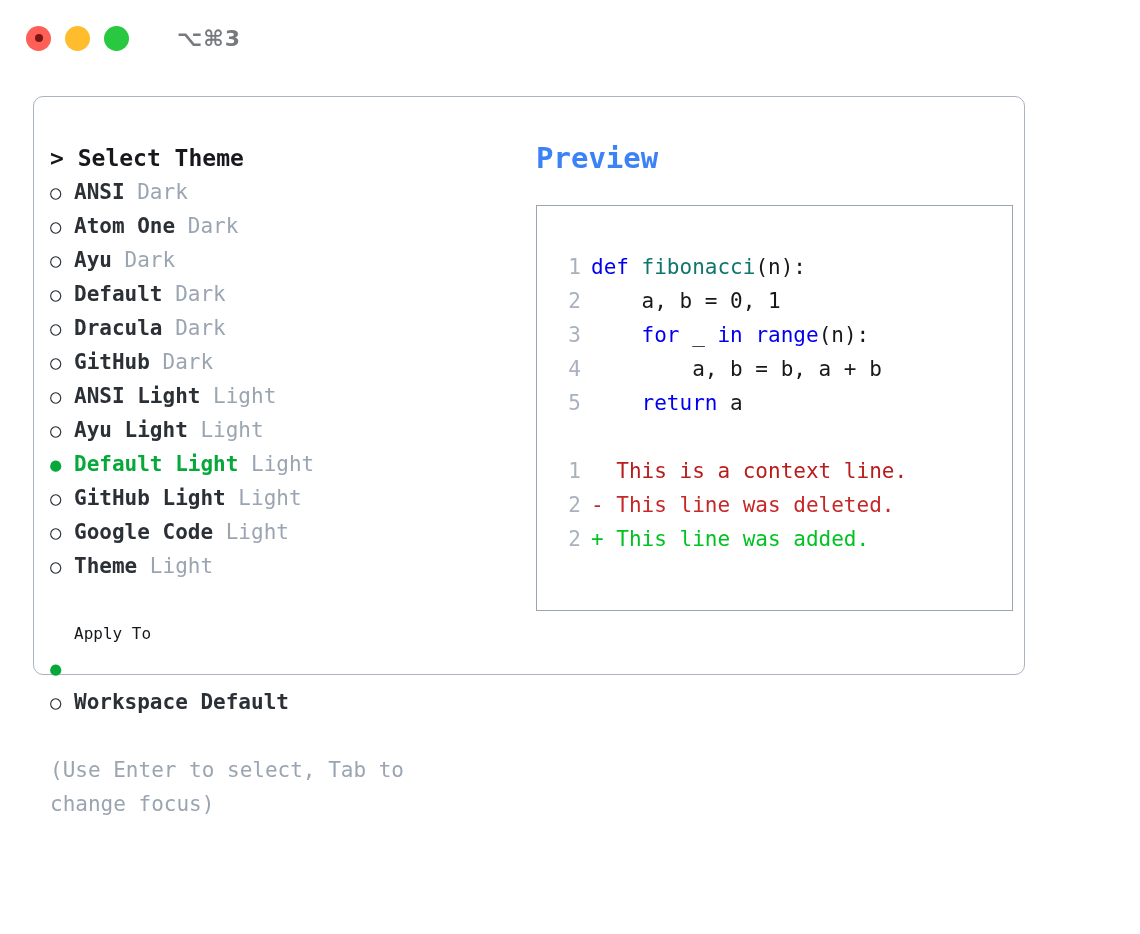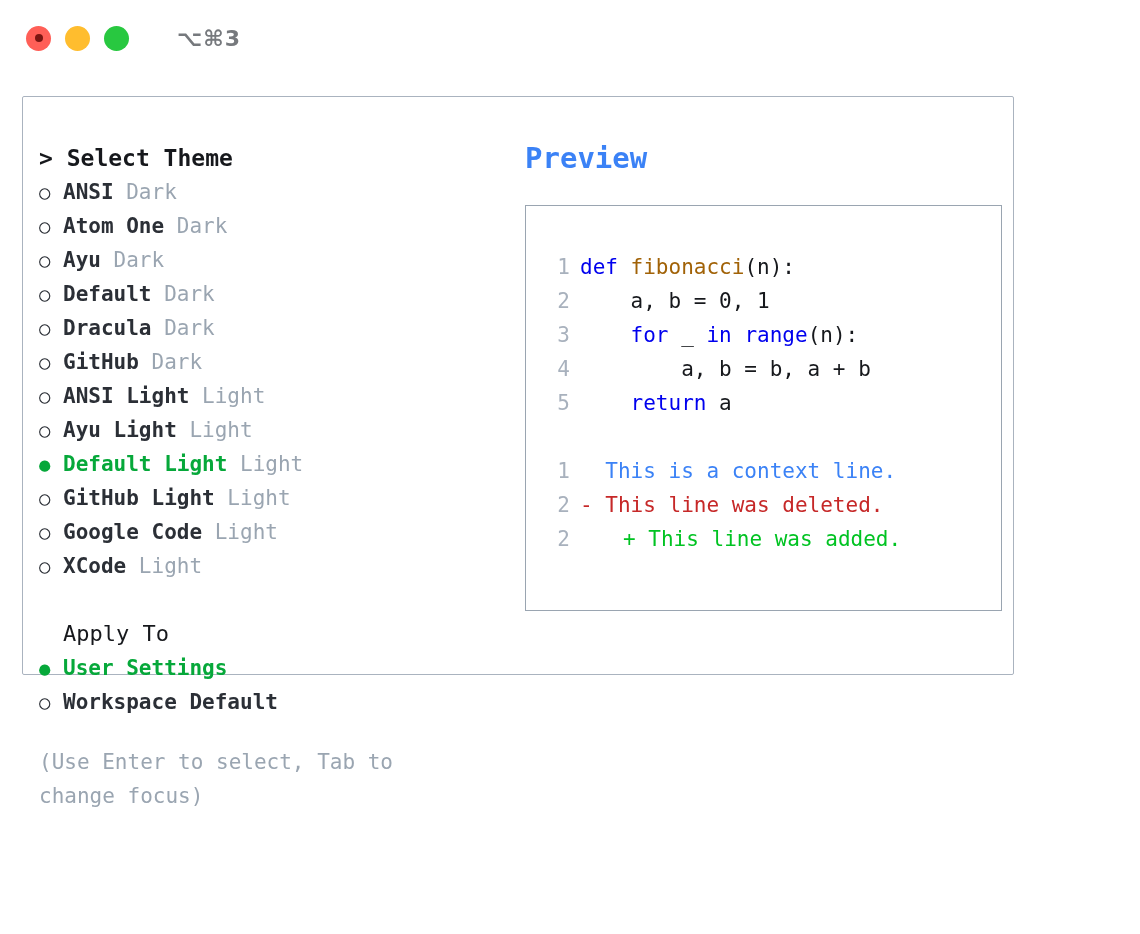"> Select Theme" .panel { border-radius: 2px -> 10px; left: 22px -> 33px }
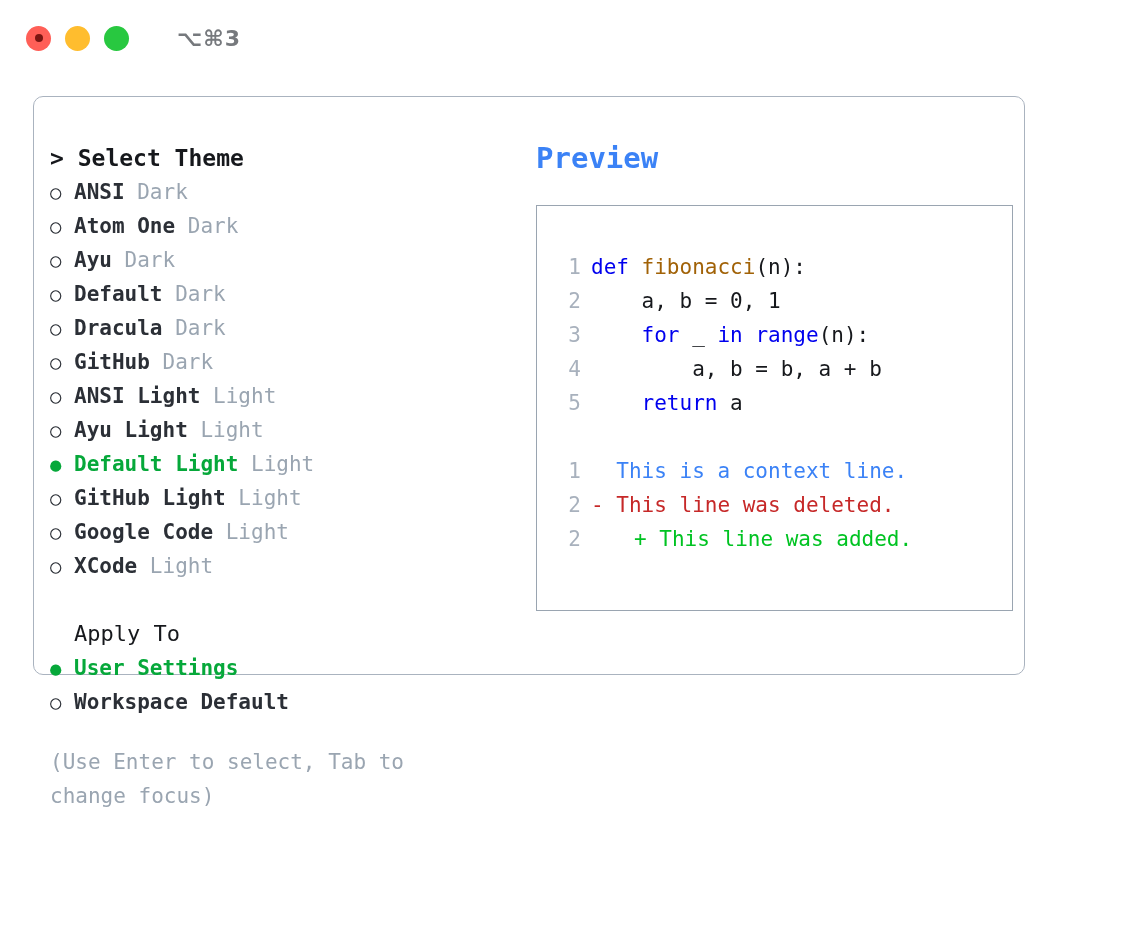"fibonacci" .tok-fn { color: #a16207 -> #0f766e }
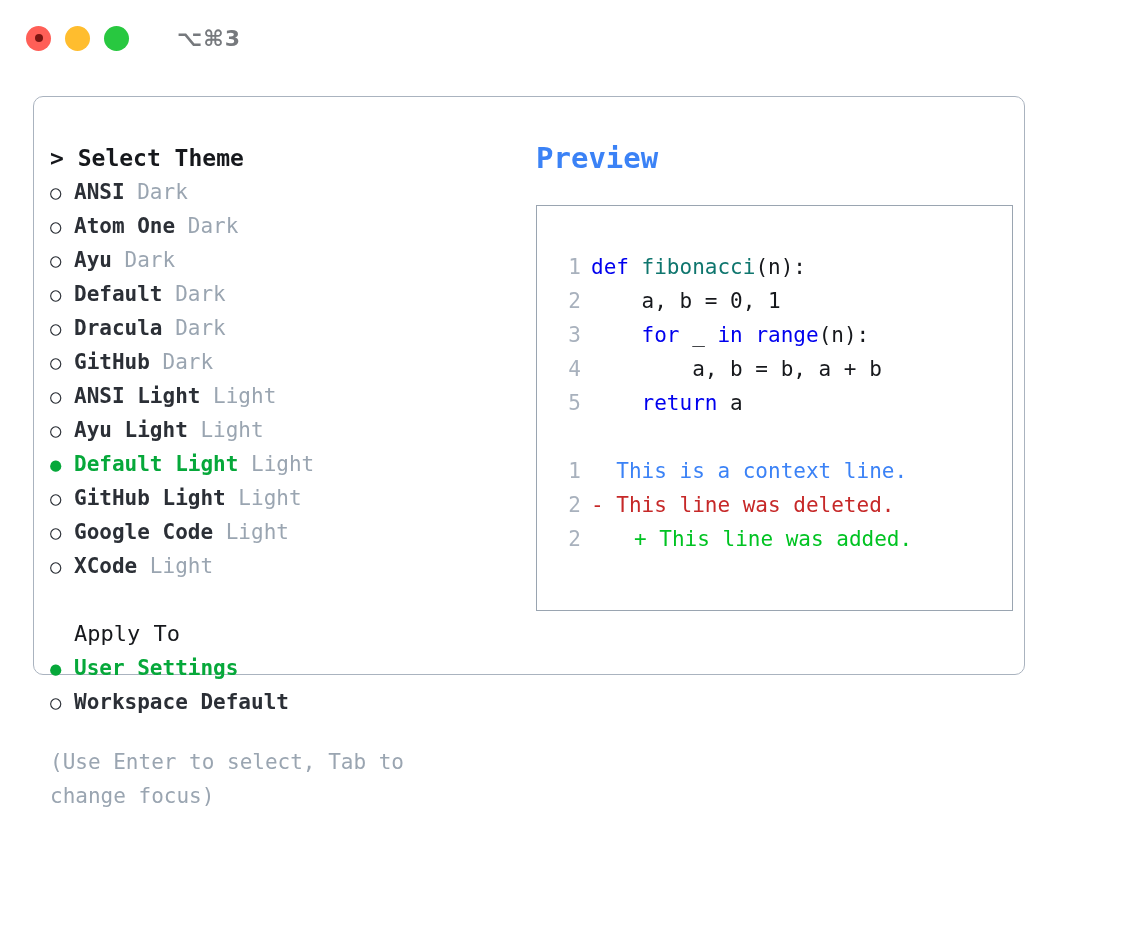"This is a context line." .diff-ctx { color: #3b82f6 -> #b91c1c }
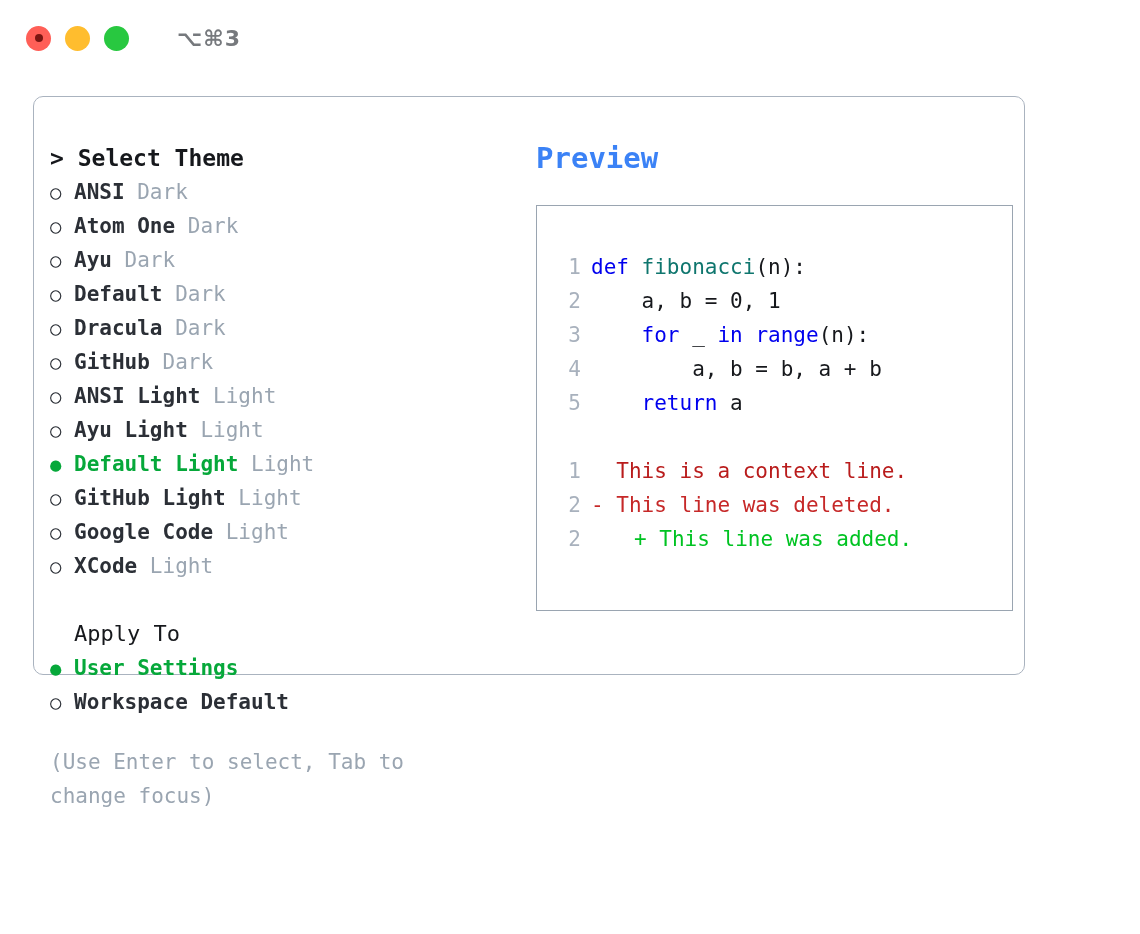"+ This line was added." .diff-add { margin-left: 43px -> none }
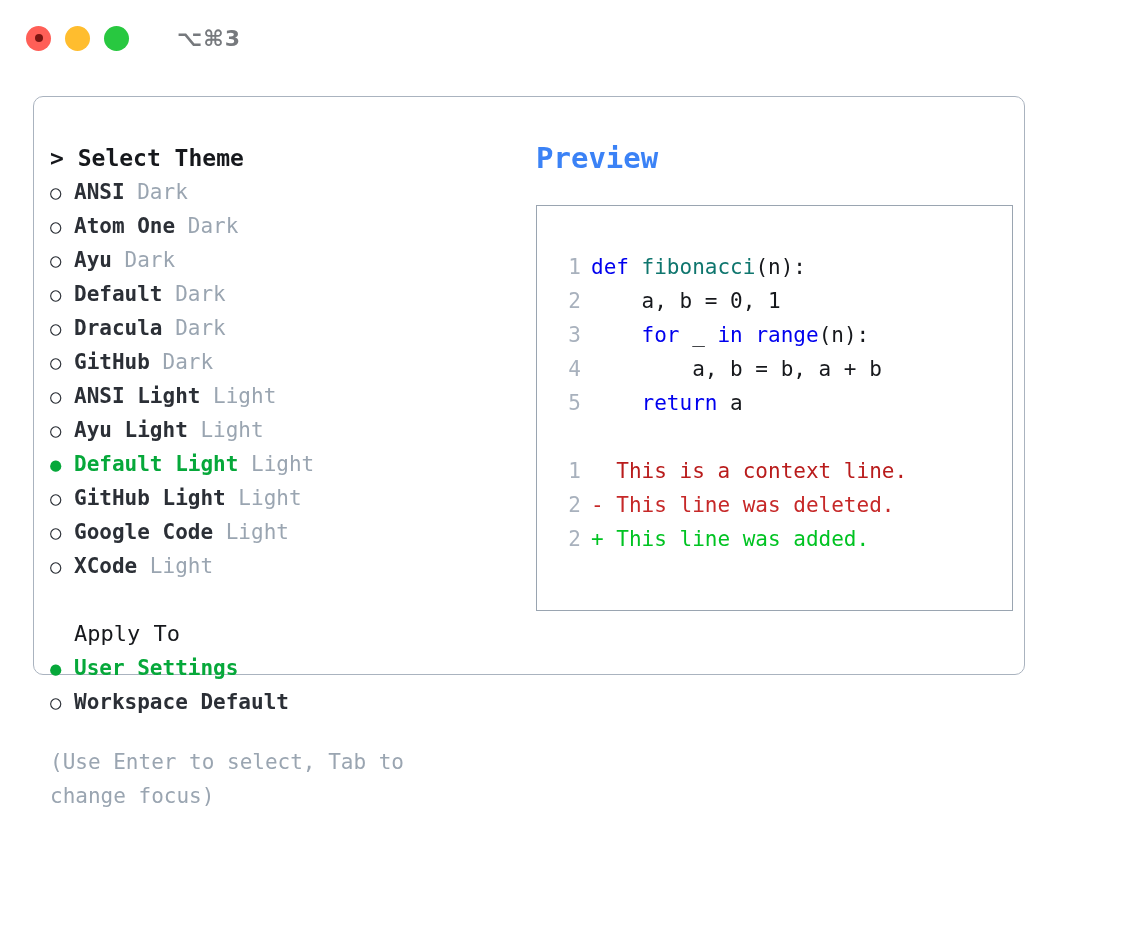"XCode" span.opt-label { text: XCode -> Theme }
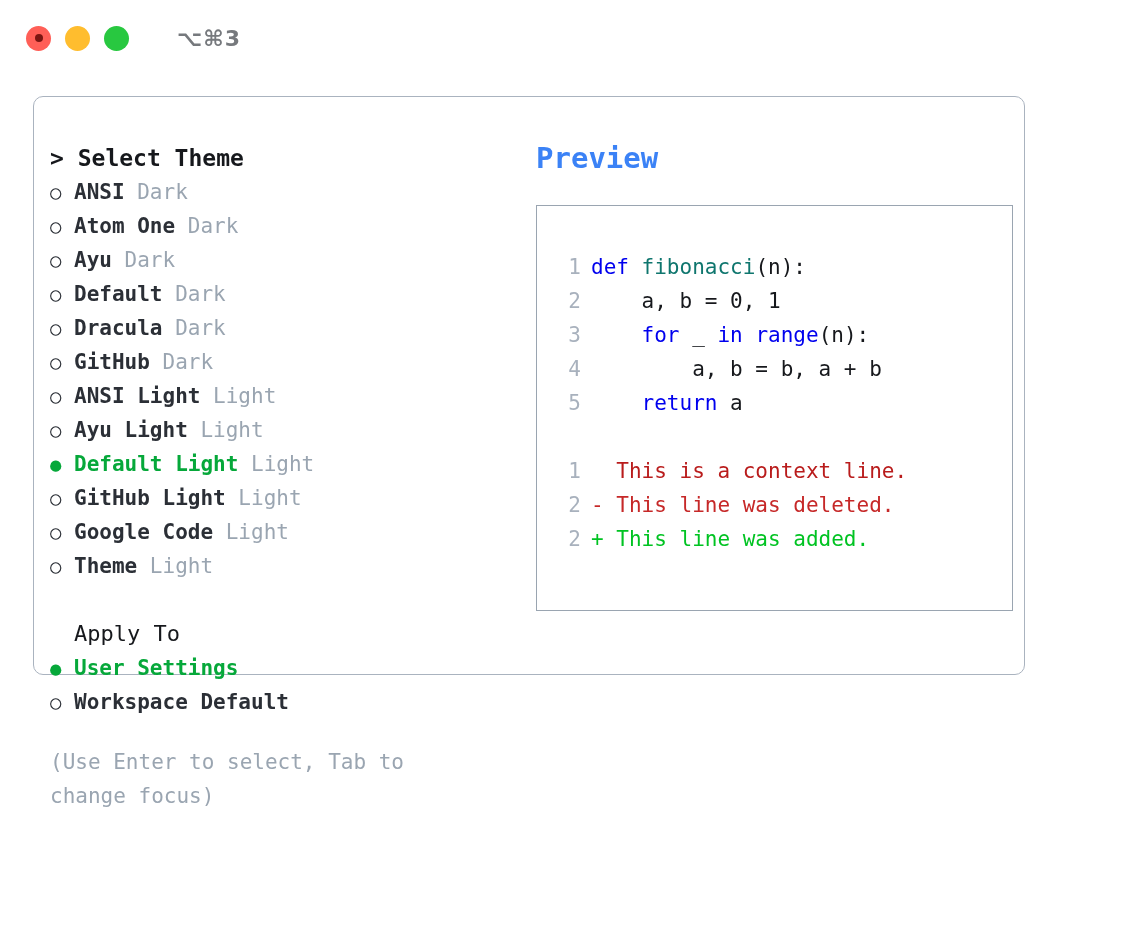"Apply To" .group-heading { font-size: 22px -> 16px }
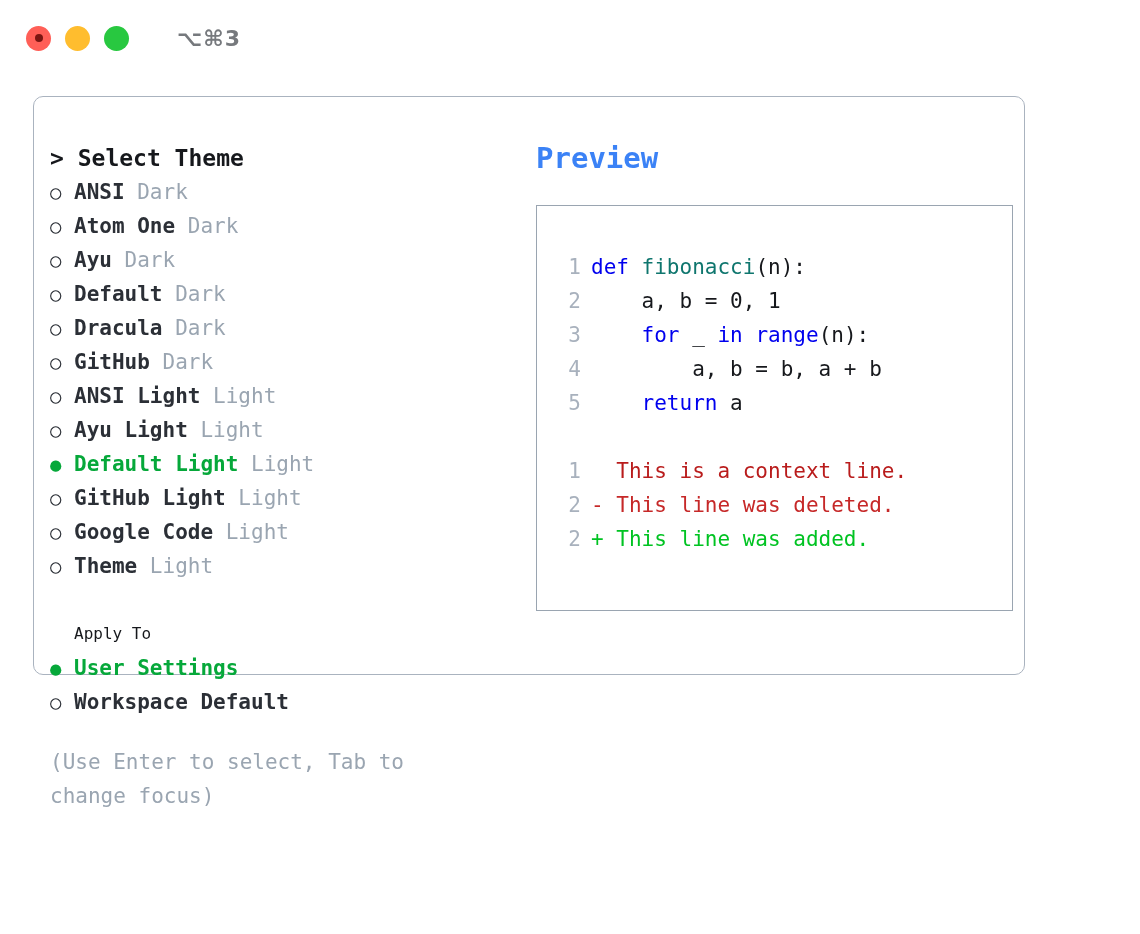"User Settings" span.opt-label { html: <span>User Settings</span> -> none }
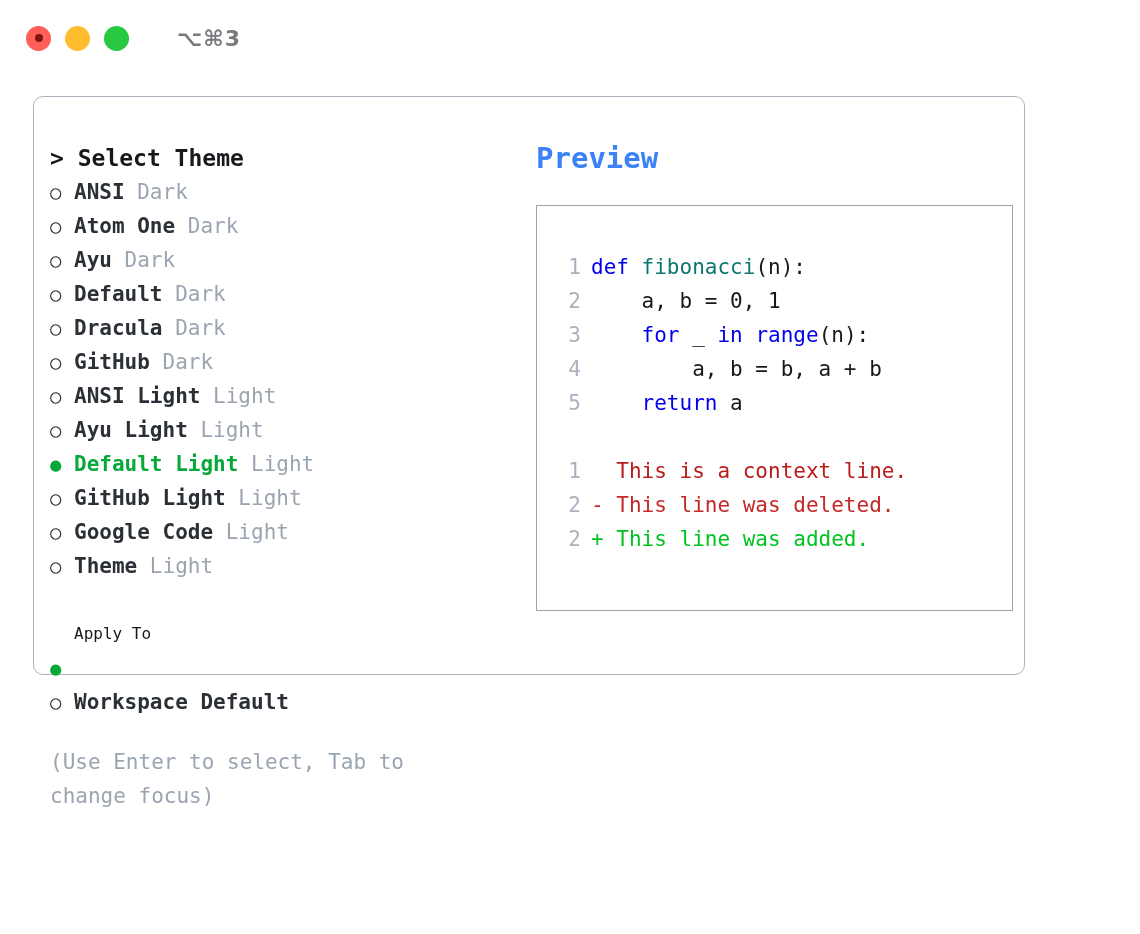"(Use Enter to select, Tab" .hint { margin-top: 26px -> 34px }
